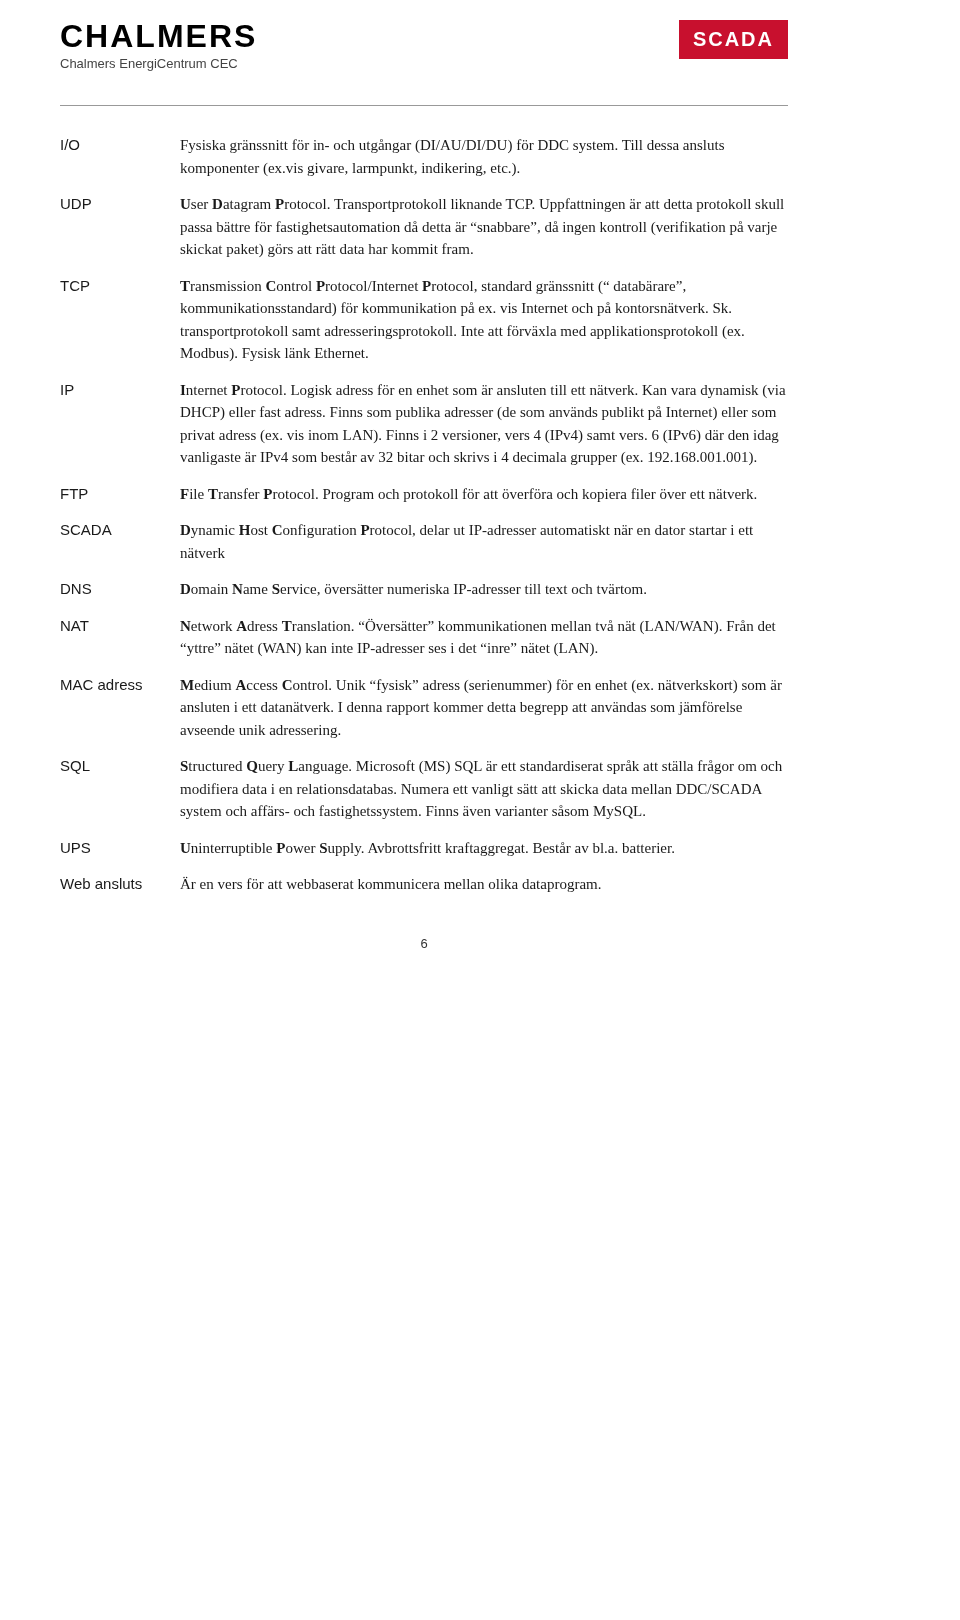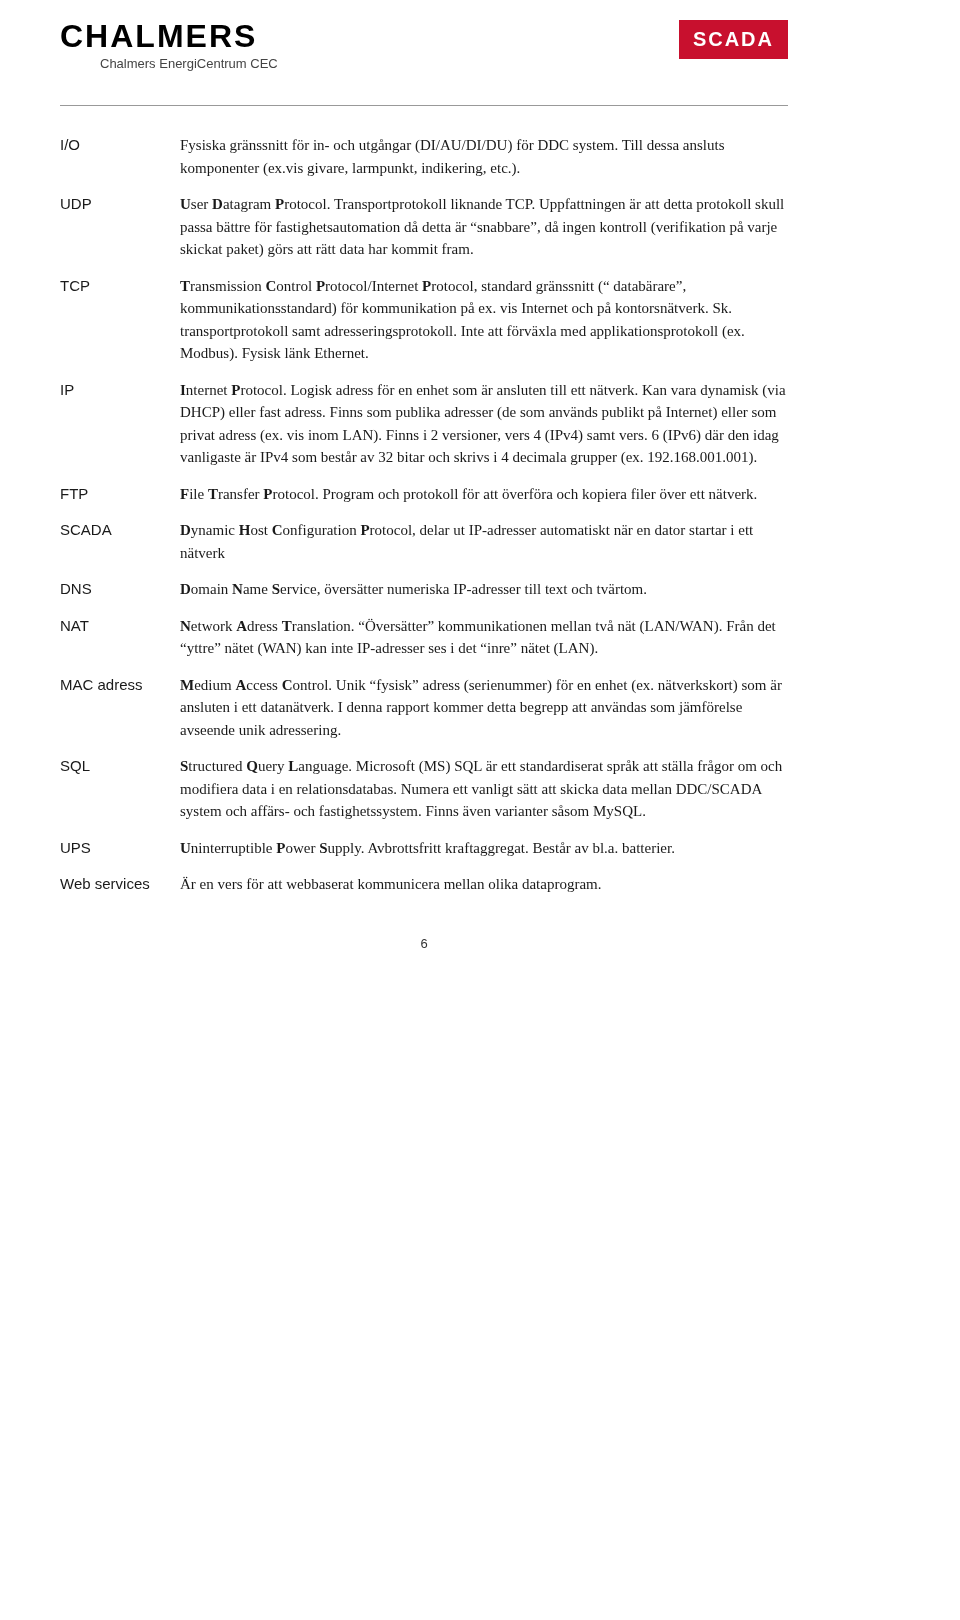"Chalmers EnergiCentrum CEC" .subtitle { margin-left: 40px -> none }
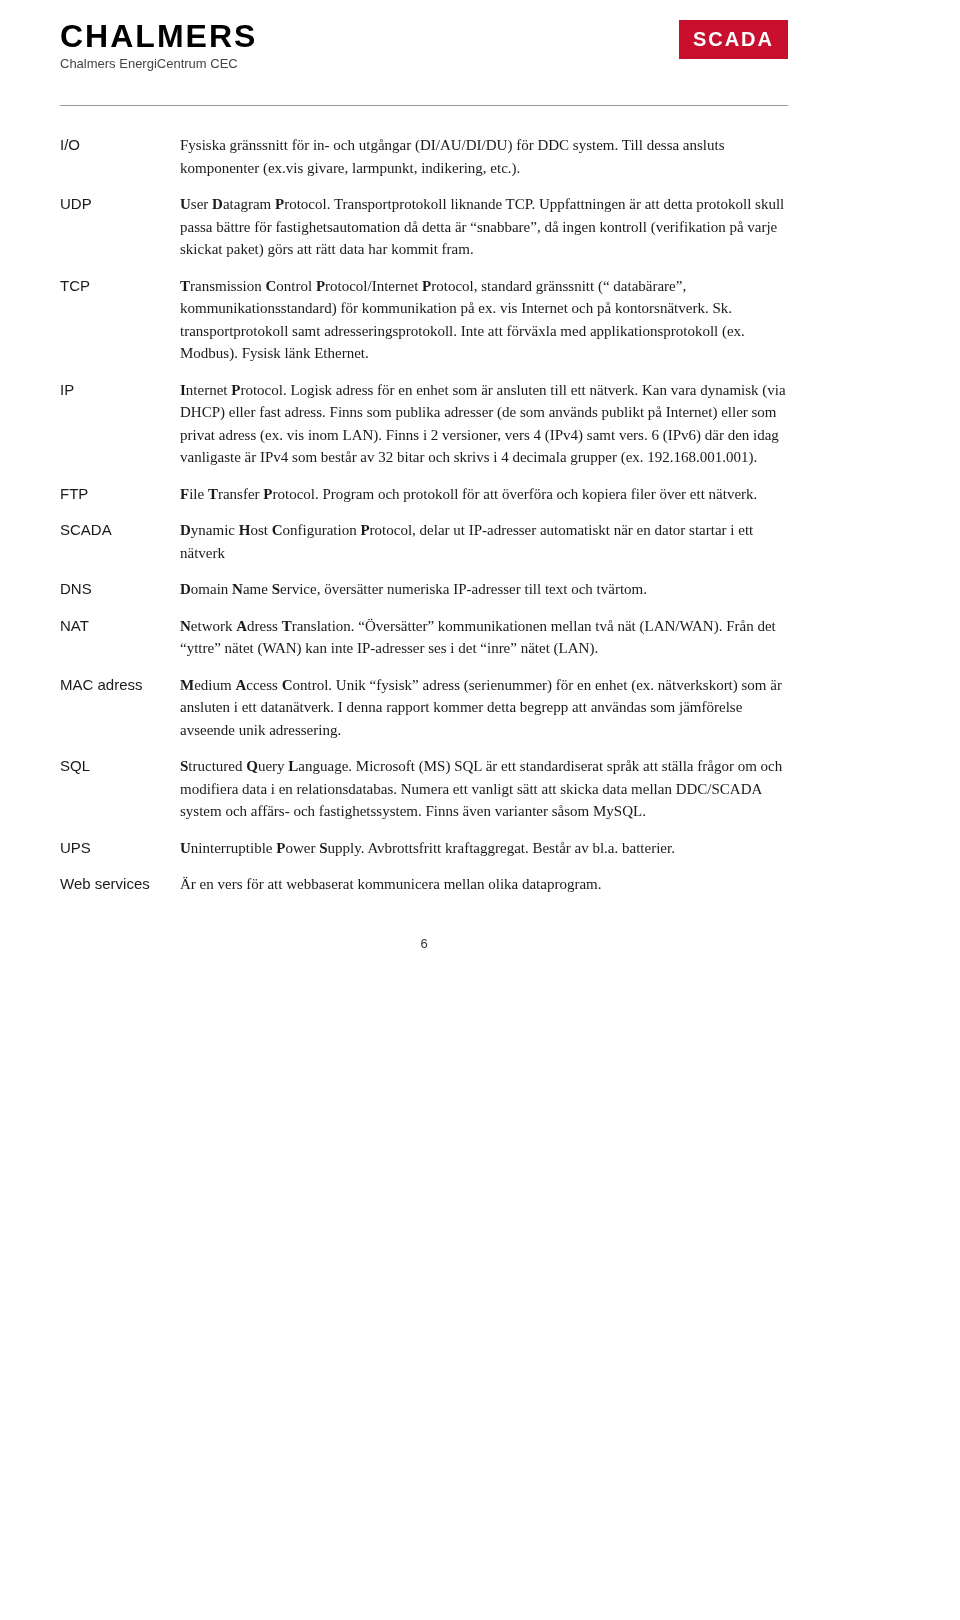"Web services" td.term-cell { text: services -> ansluts }
